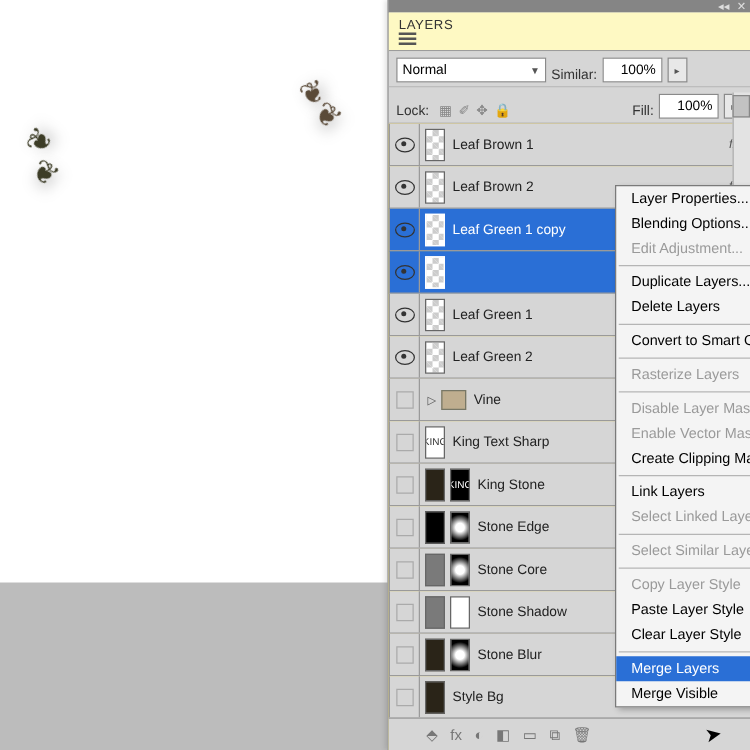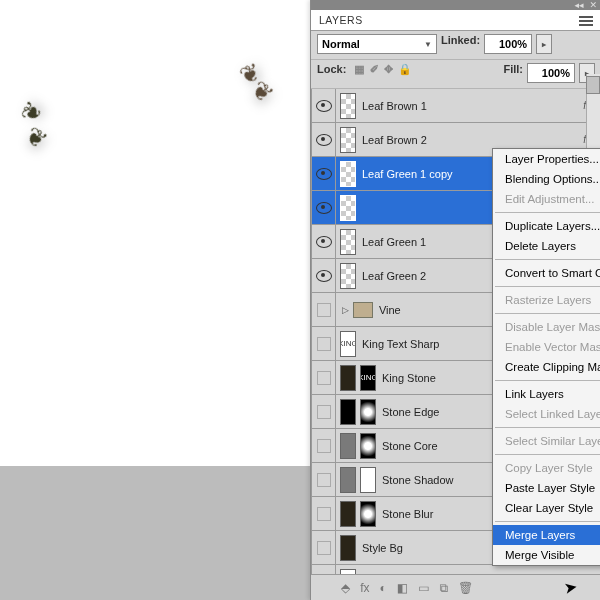"LAYERS" .panel-title { align-items: flex-end -> flex-start; background: #ffffff -> #fef9c3; flex-direction: none -> column }
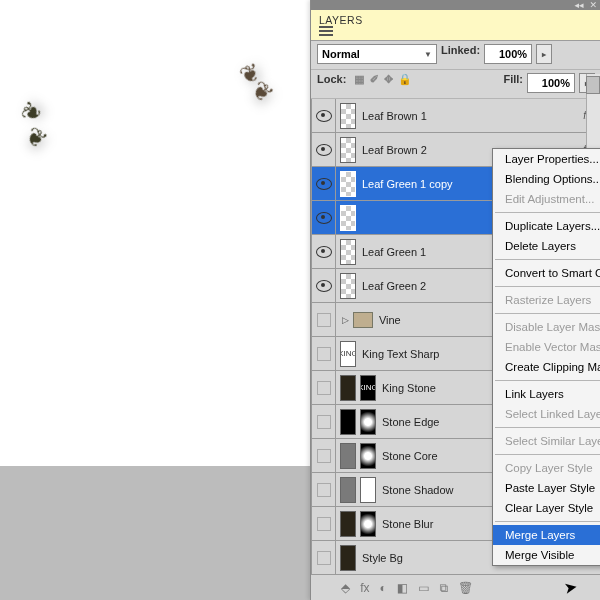"Normal" .mode-row, .lock-row { align-items: flex-start -> flex-end; font-weight: bold -> none }
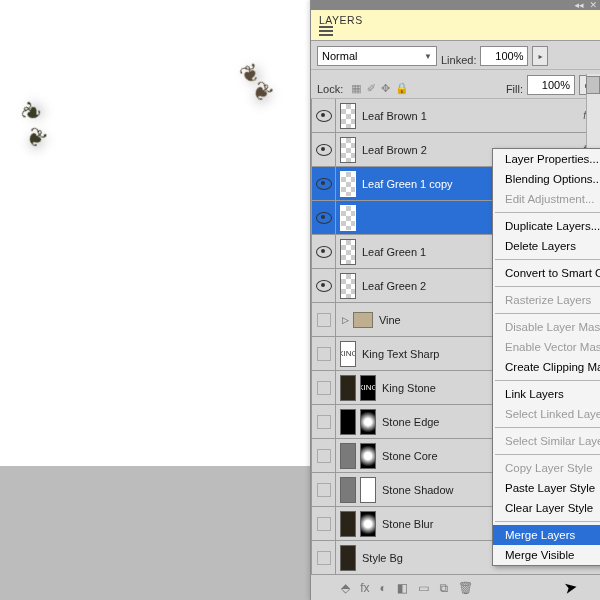"Linked:" span.lbl { text: Linked -> Similar }
